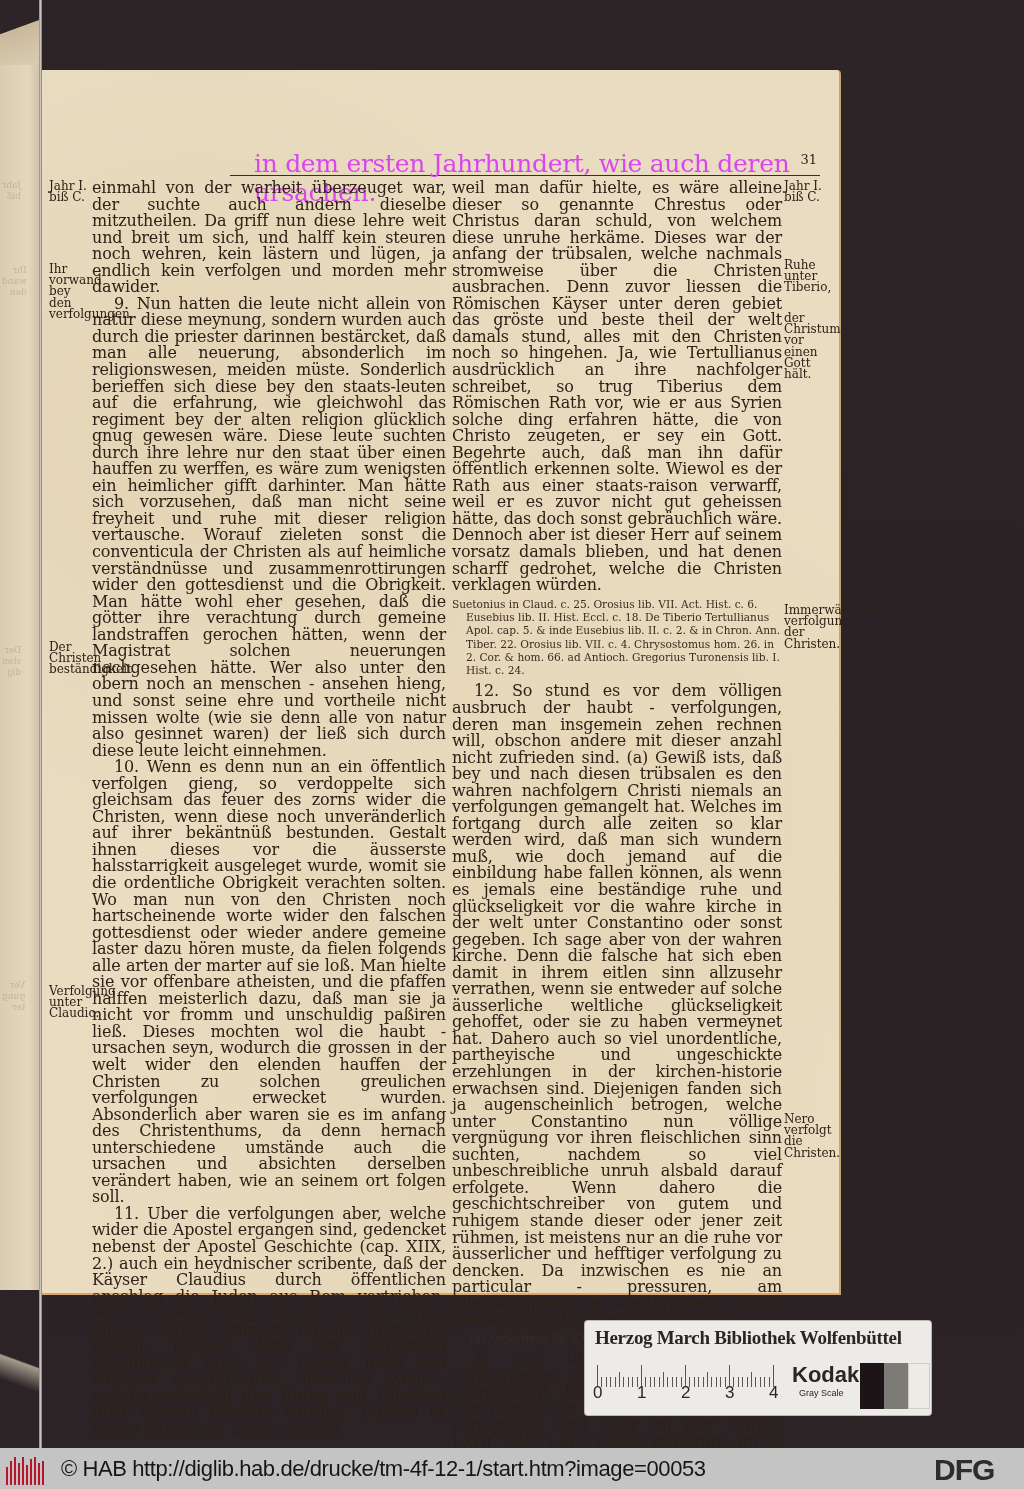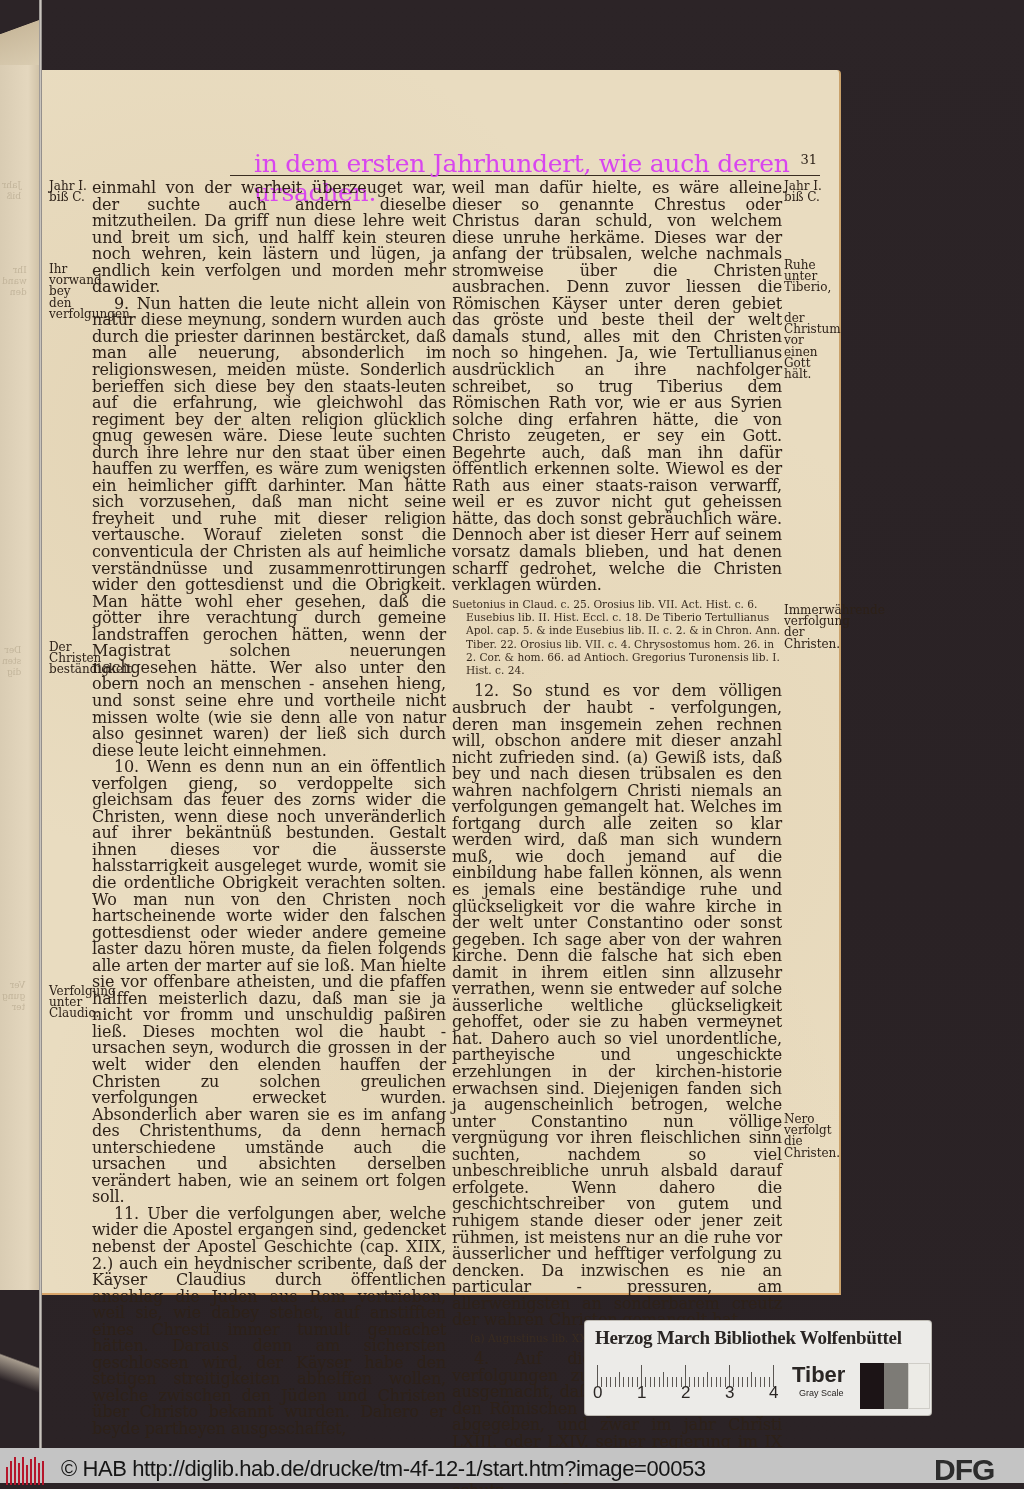"Tiber" div.kodak { text: Tiber -> Kodak }
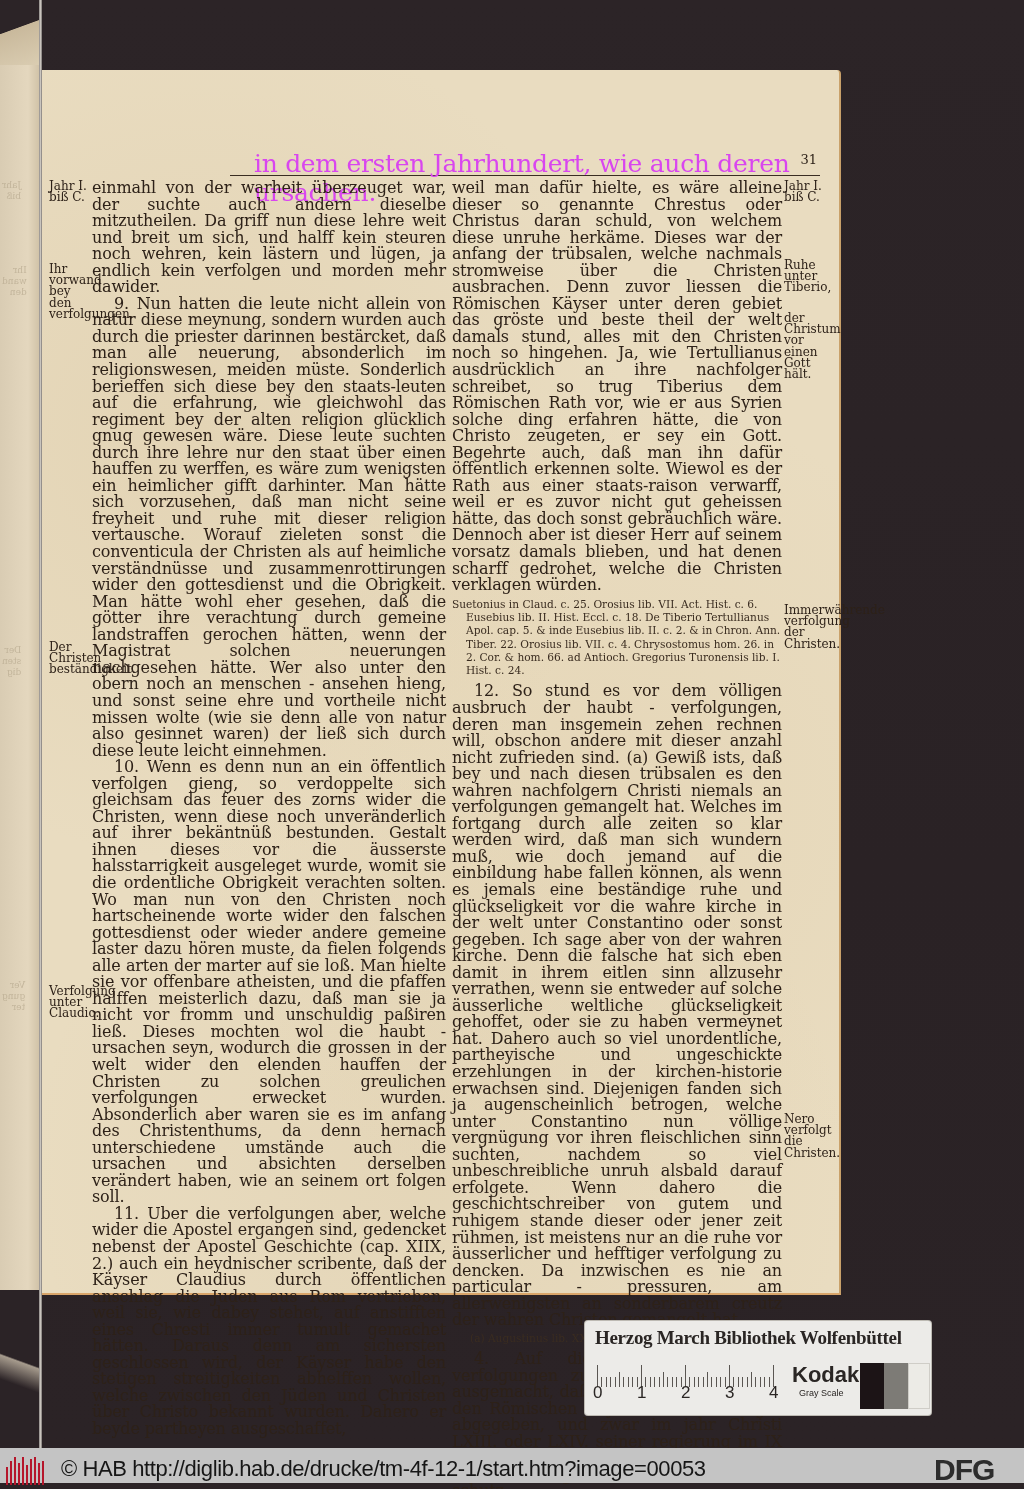"© HAB" .footer { height: 35px -> 41px }
